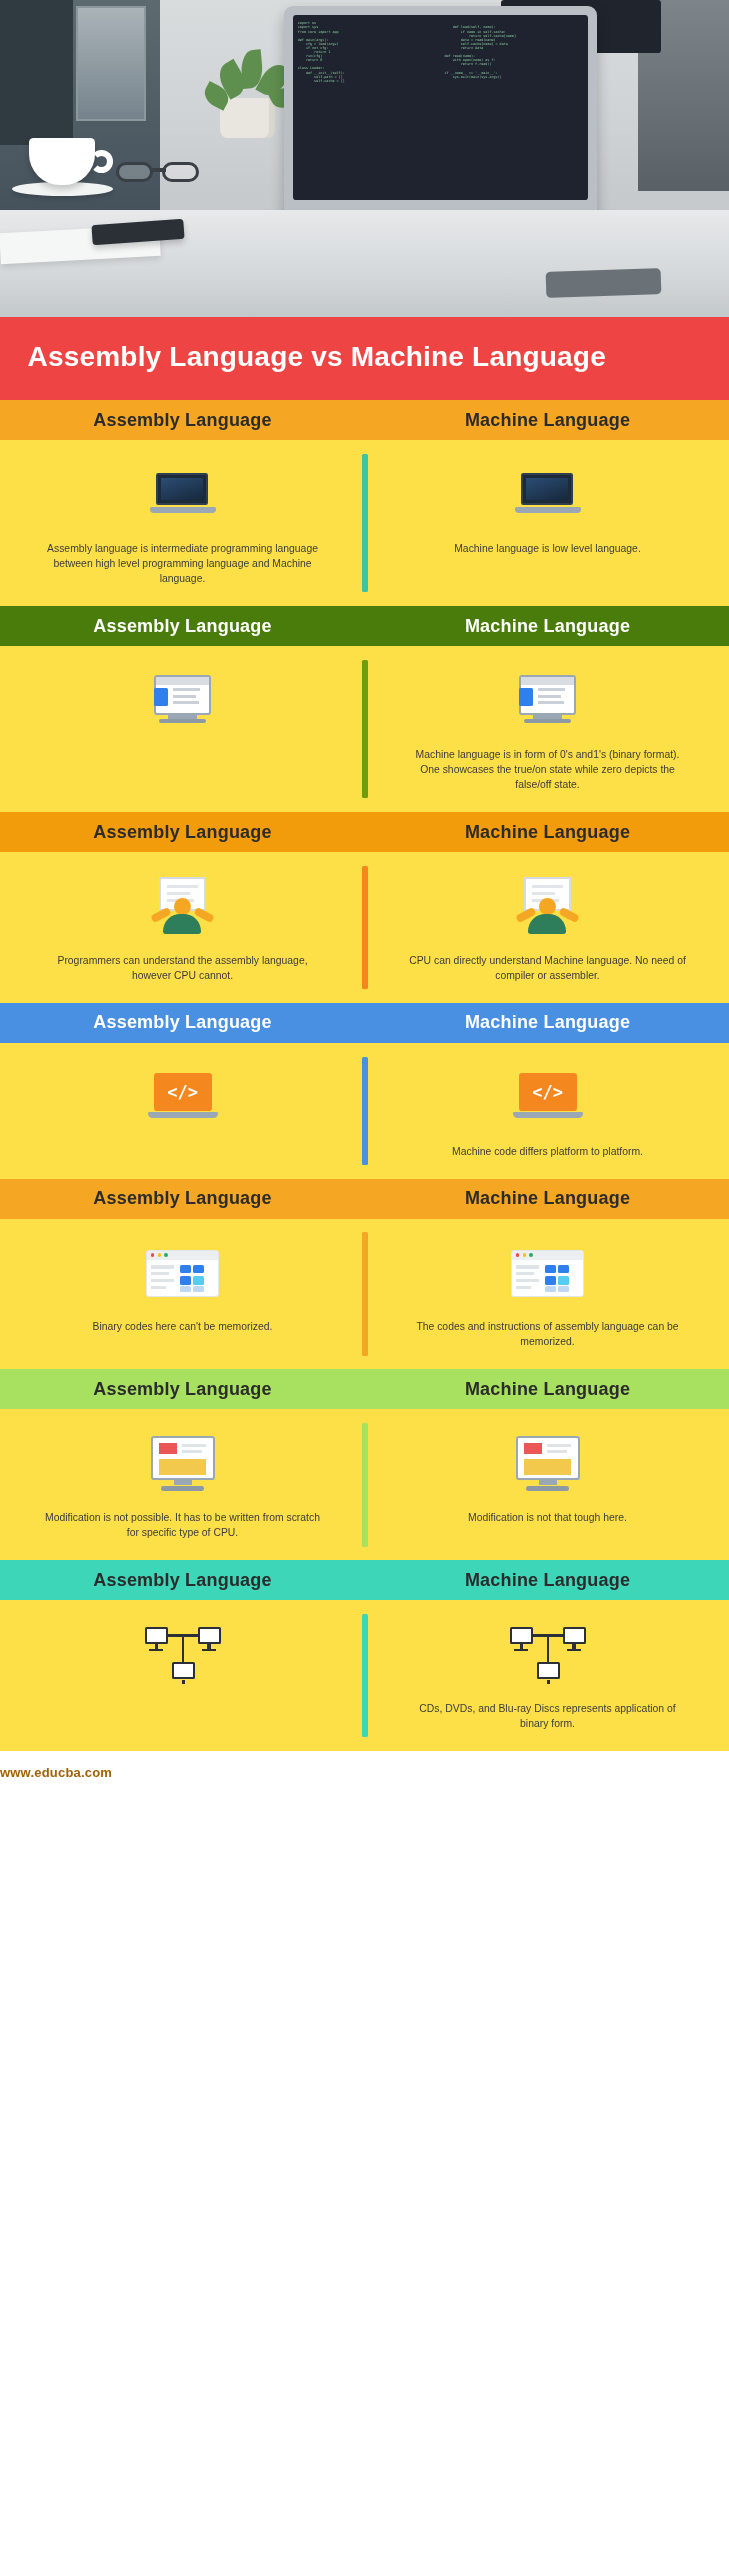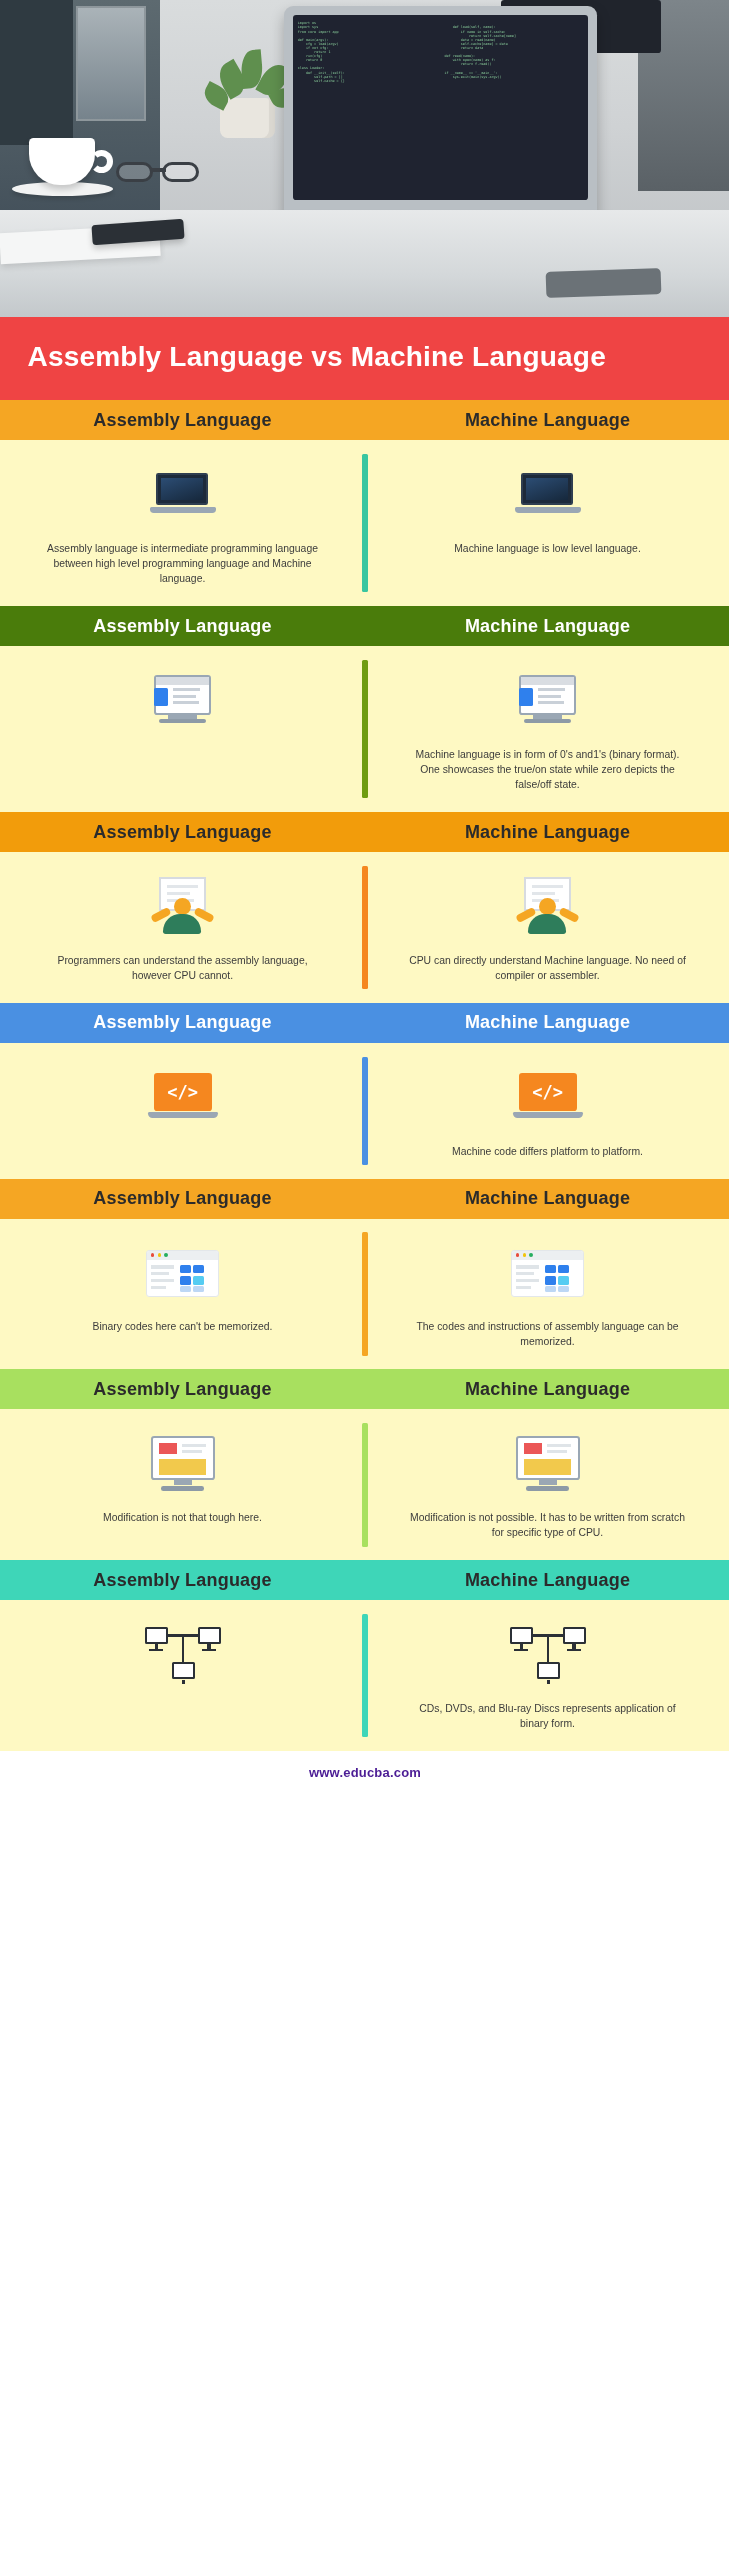"Assembly language is intermediate" .body-row { background: #fef9c3 -> #fde047 }
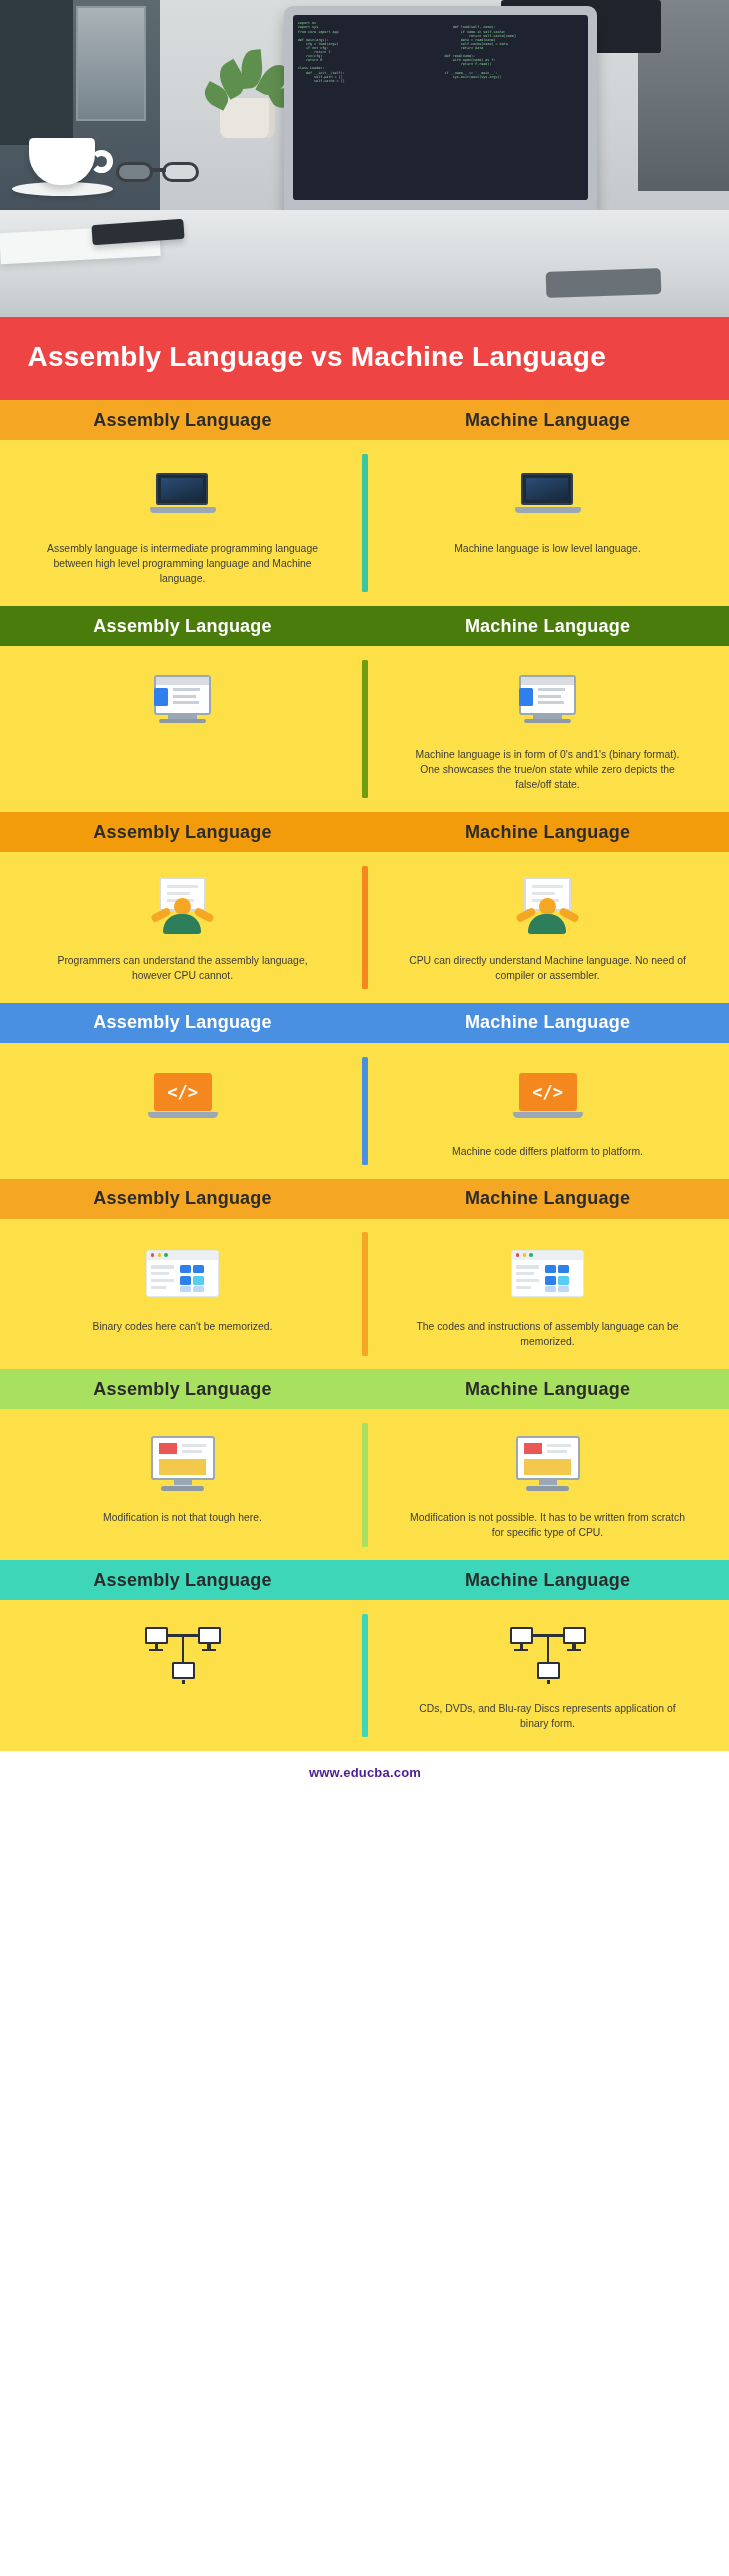"Modification is not that tough" div.col { order: before "Modification is not possible. It" -> after "Modification is not possible. It" }
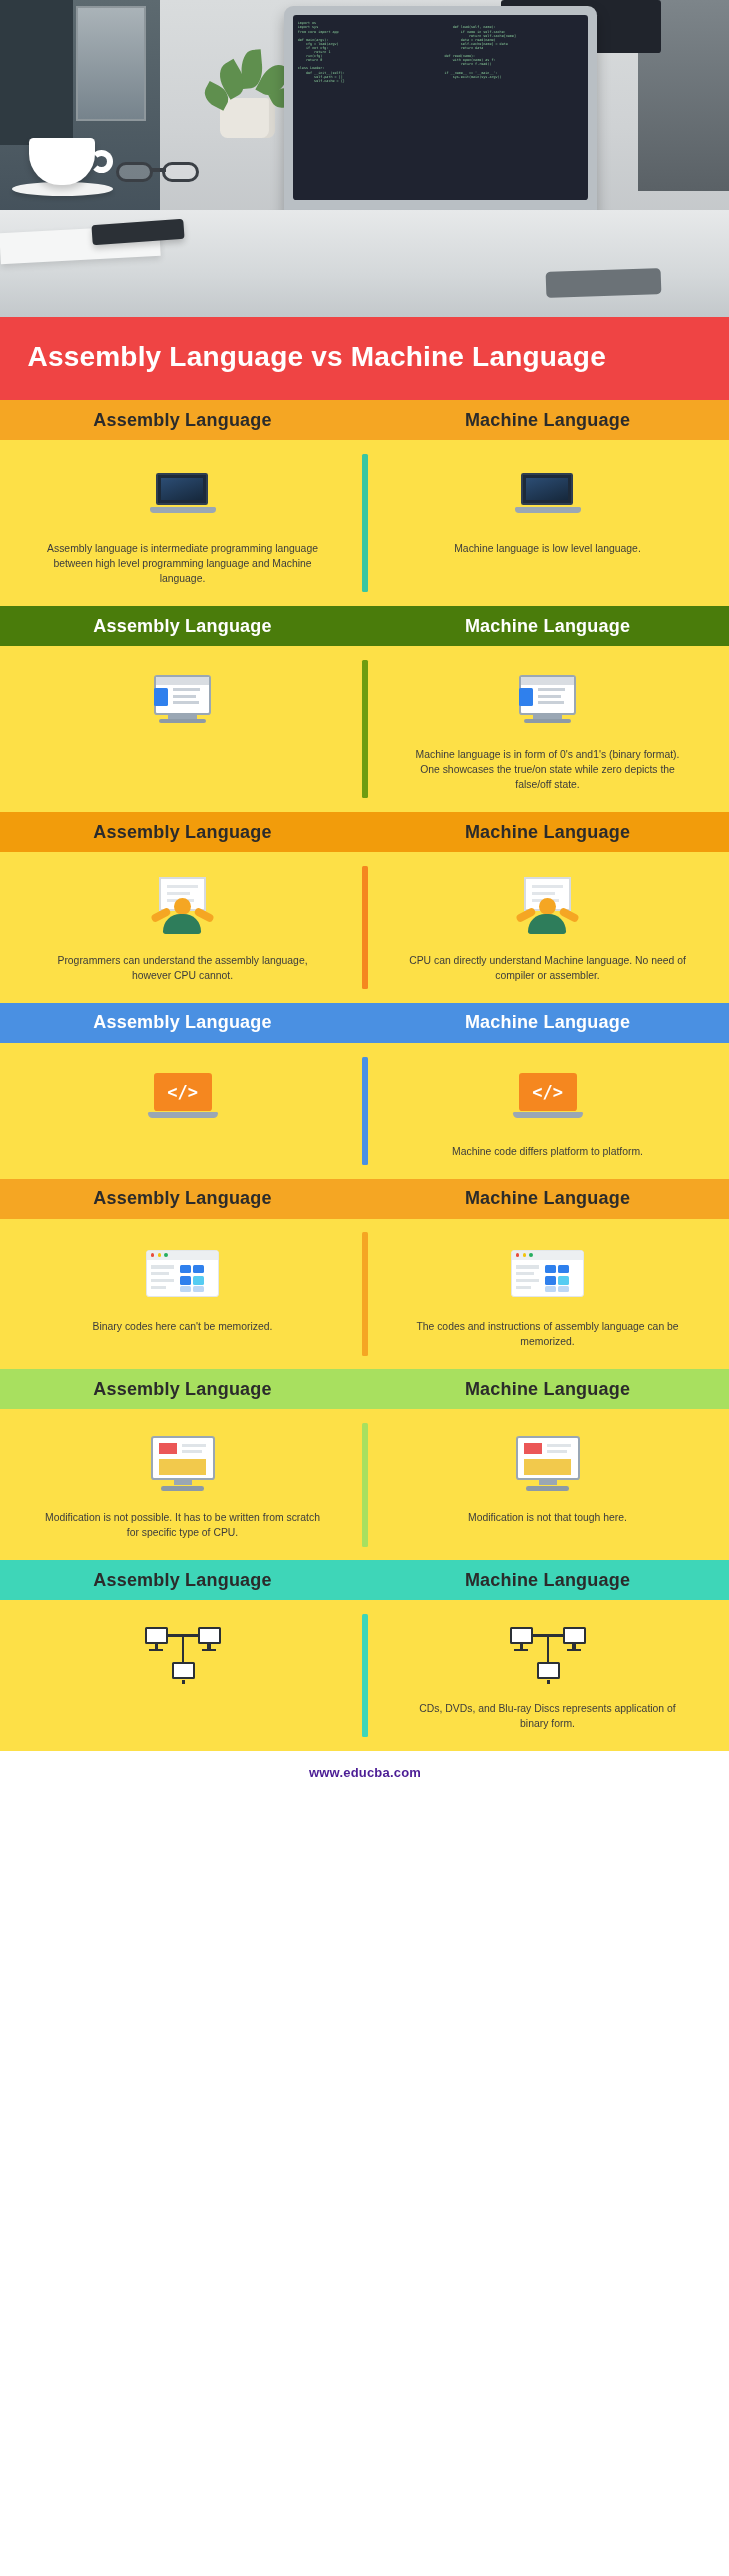"www.educba.com" .footer { color: #4c1d95 -> #a16207; text-align: center -> left }
